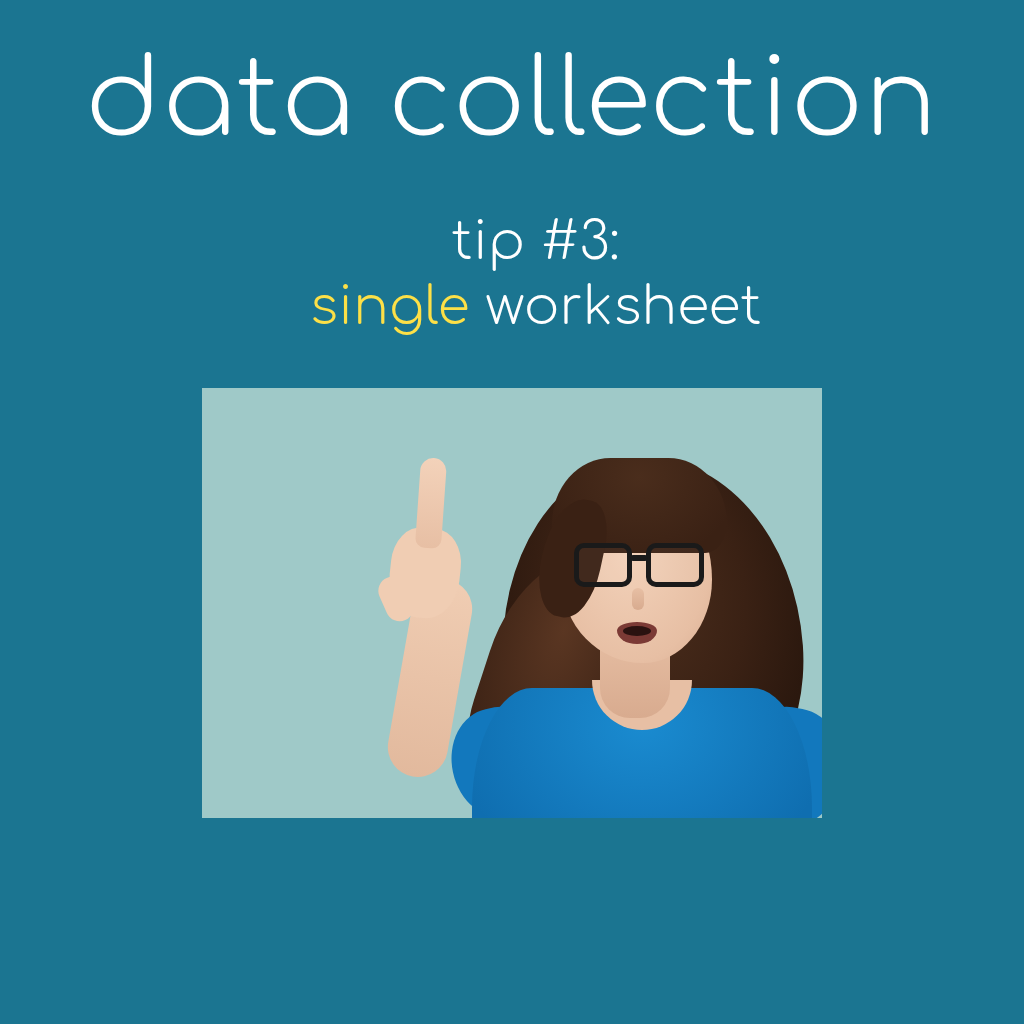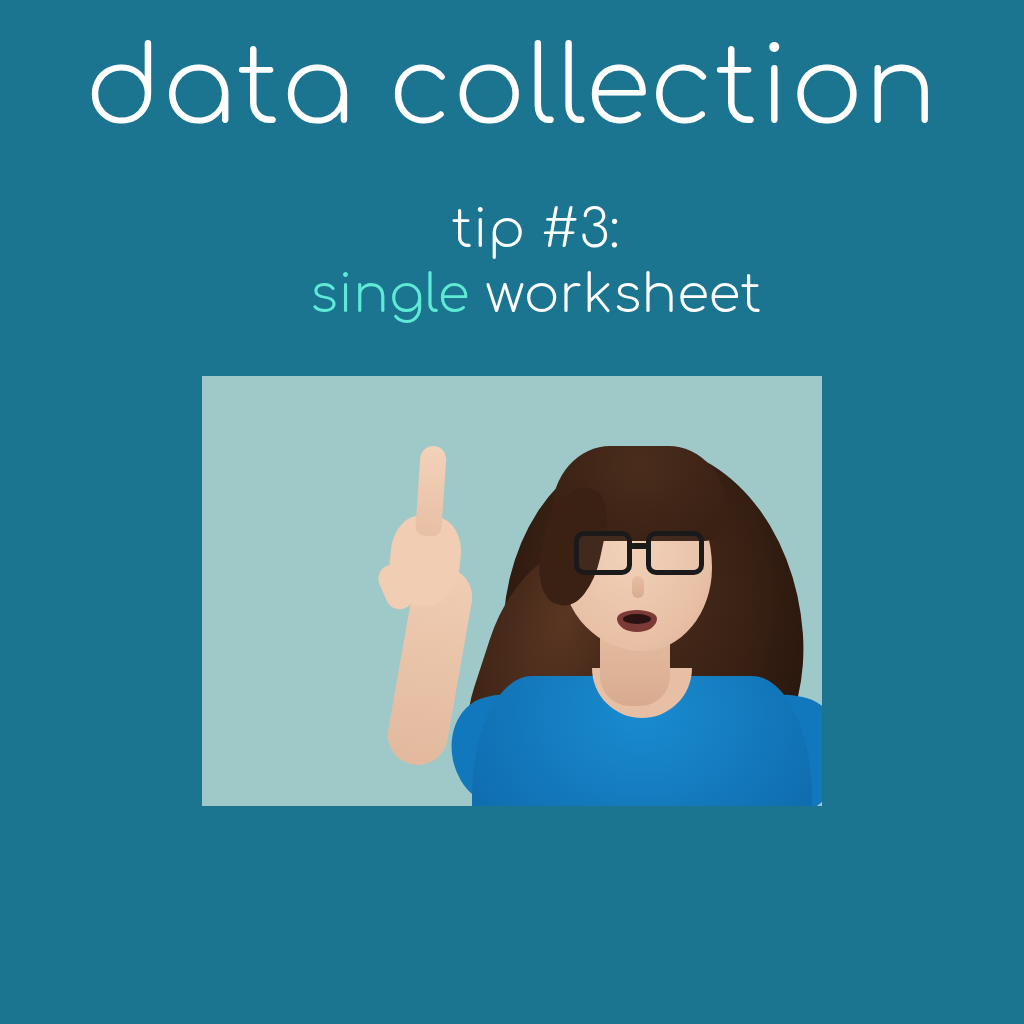"data collection" .title { margin-top: 36px -> 48px }
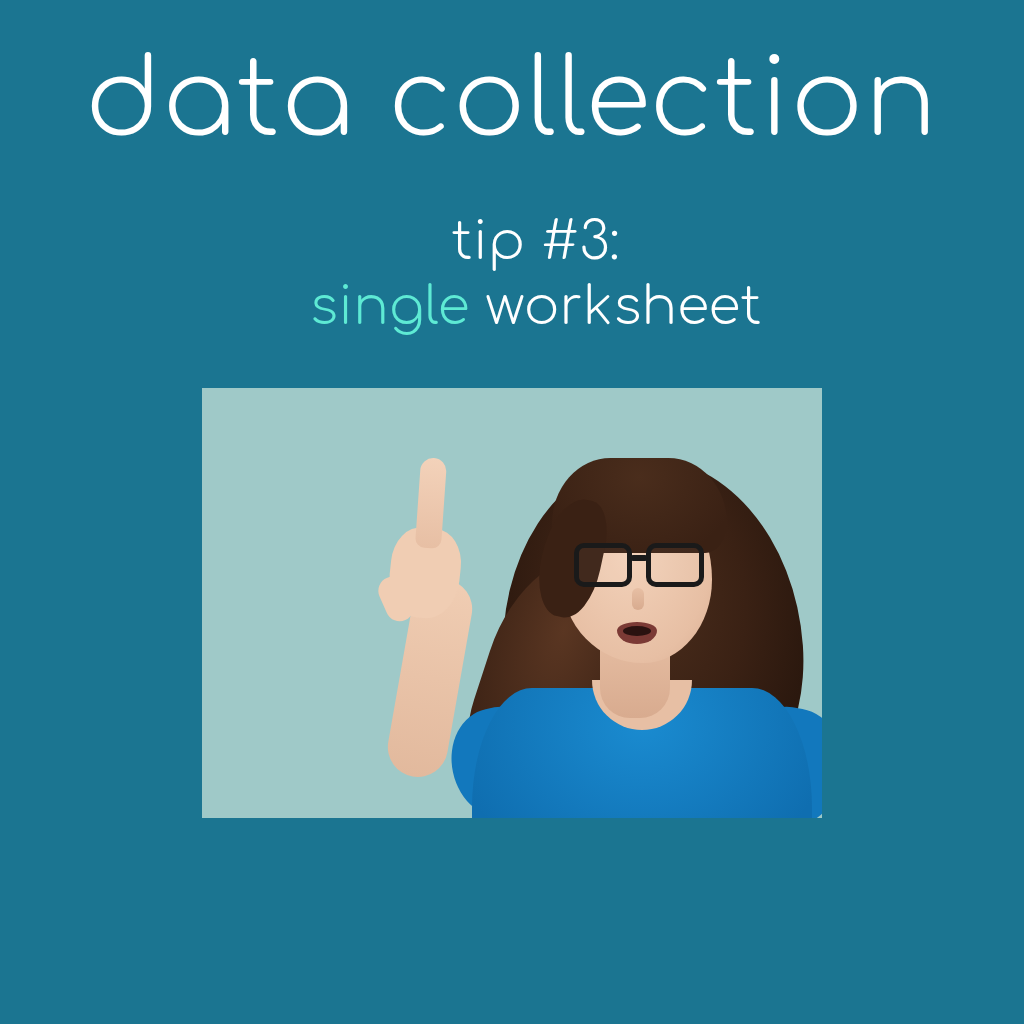"single" .accent { color: #5eead4 -> #fde047 }
